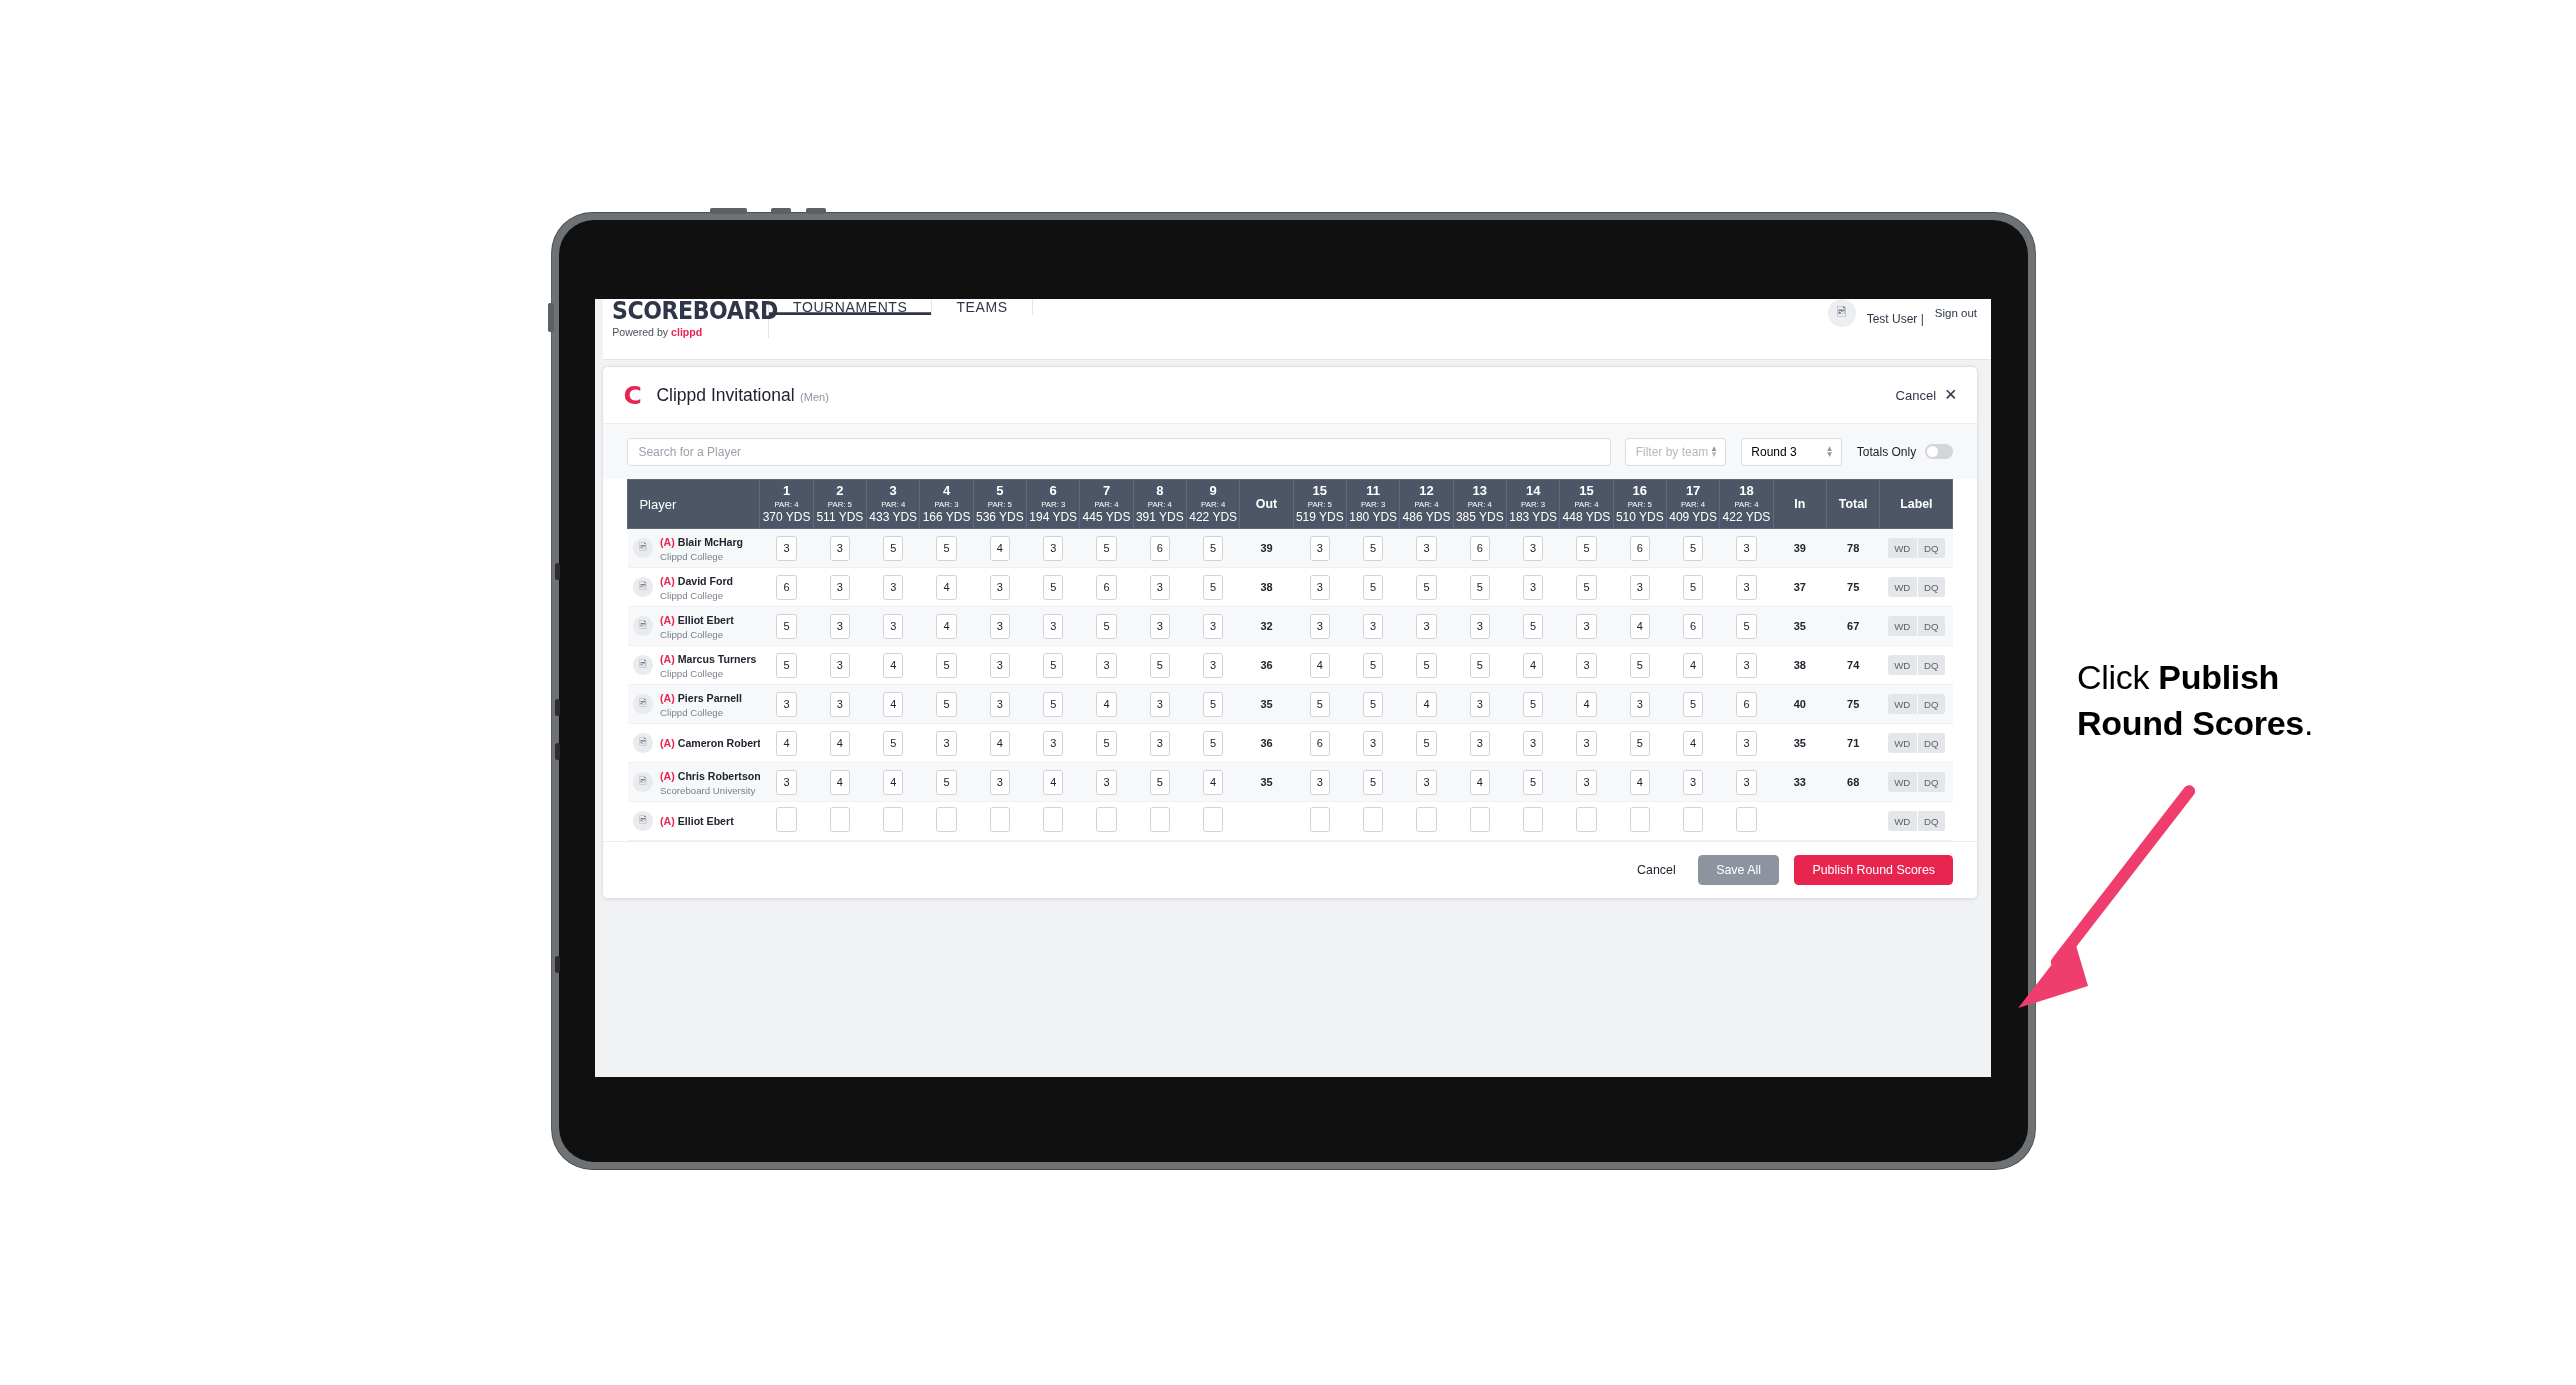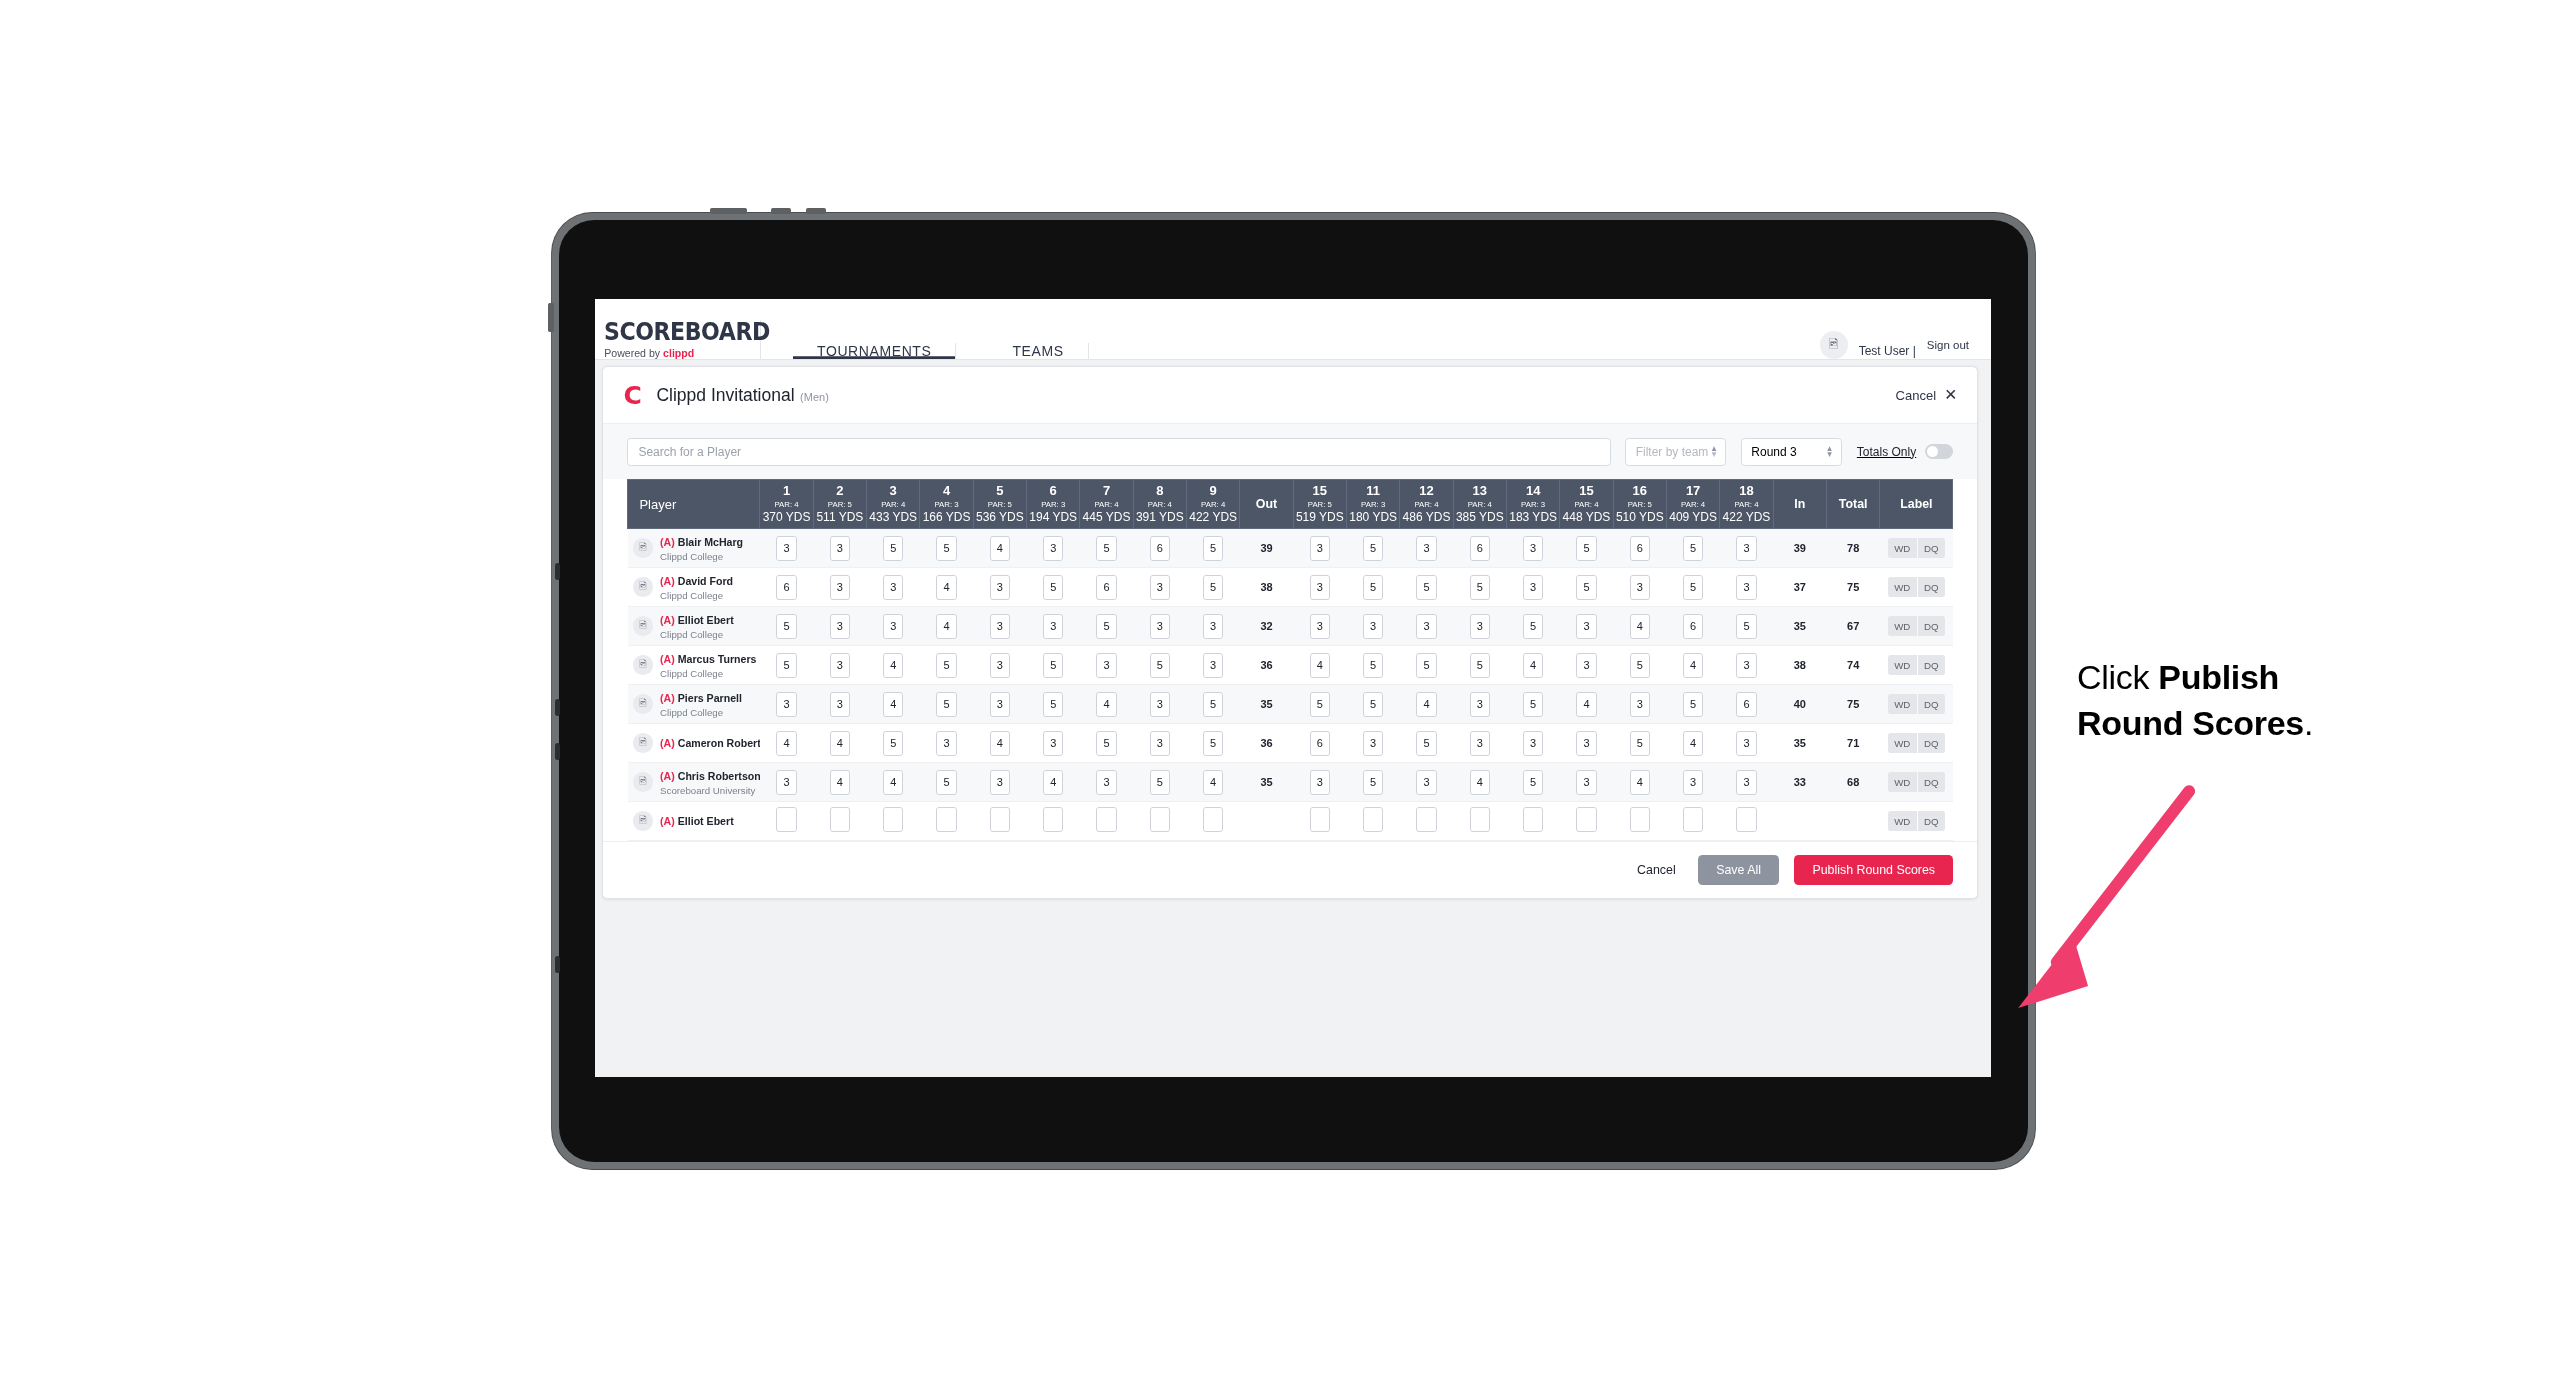"SCOREBOARD" #app-header { align-items: flex-end -> flex-start; gap: 32px -> none; left: 0 -> 8px }
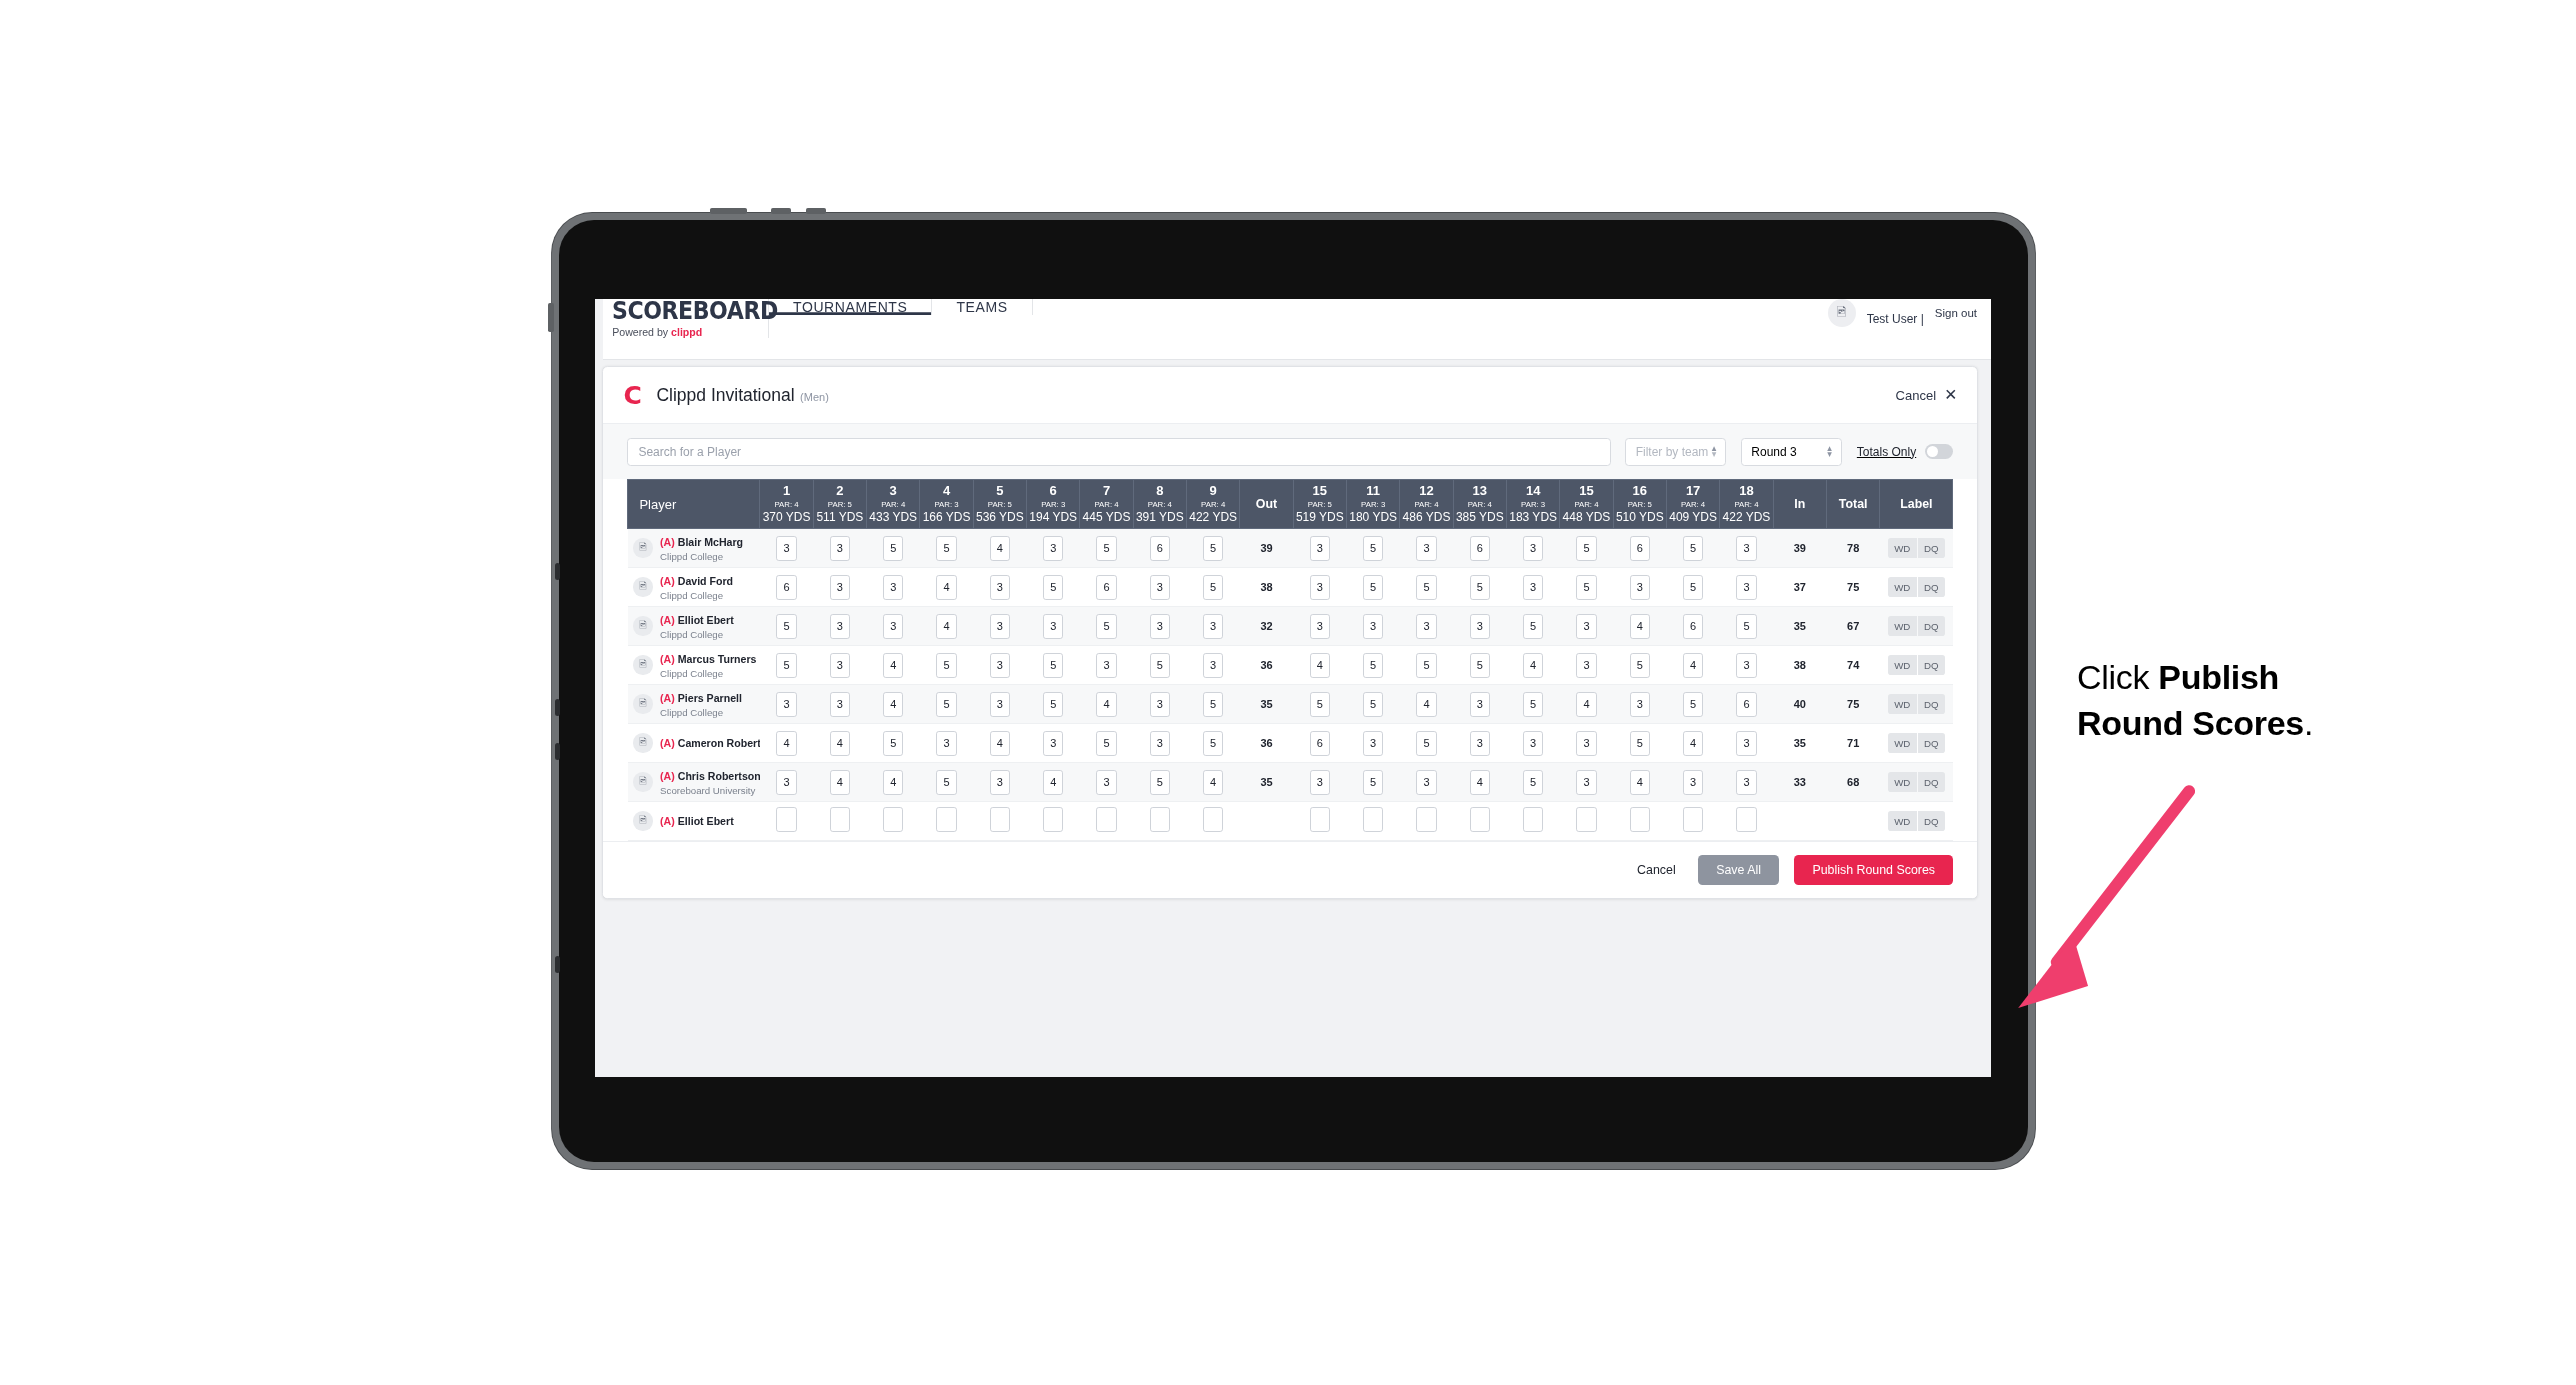"Totals Only" #totals-wrap { text-decoration: underline -> none }
